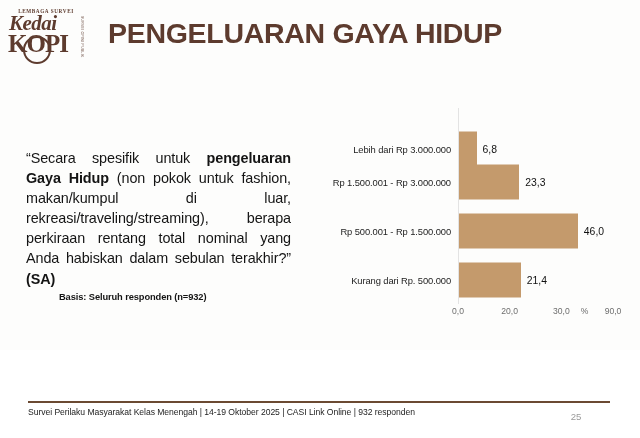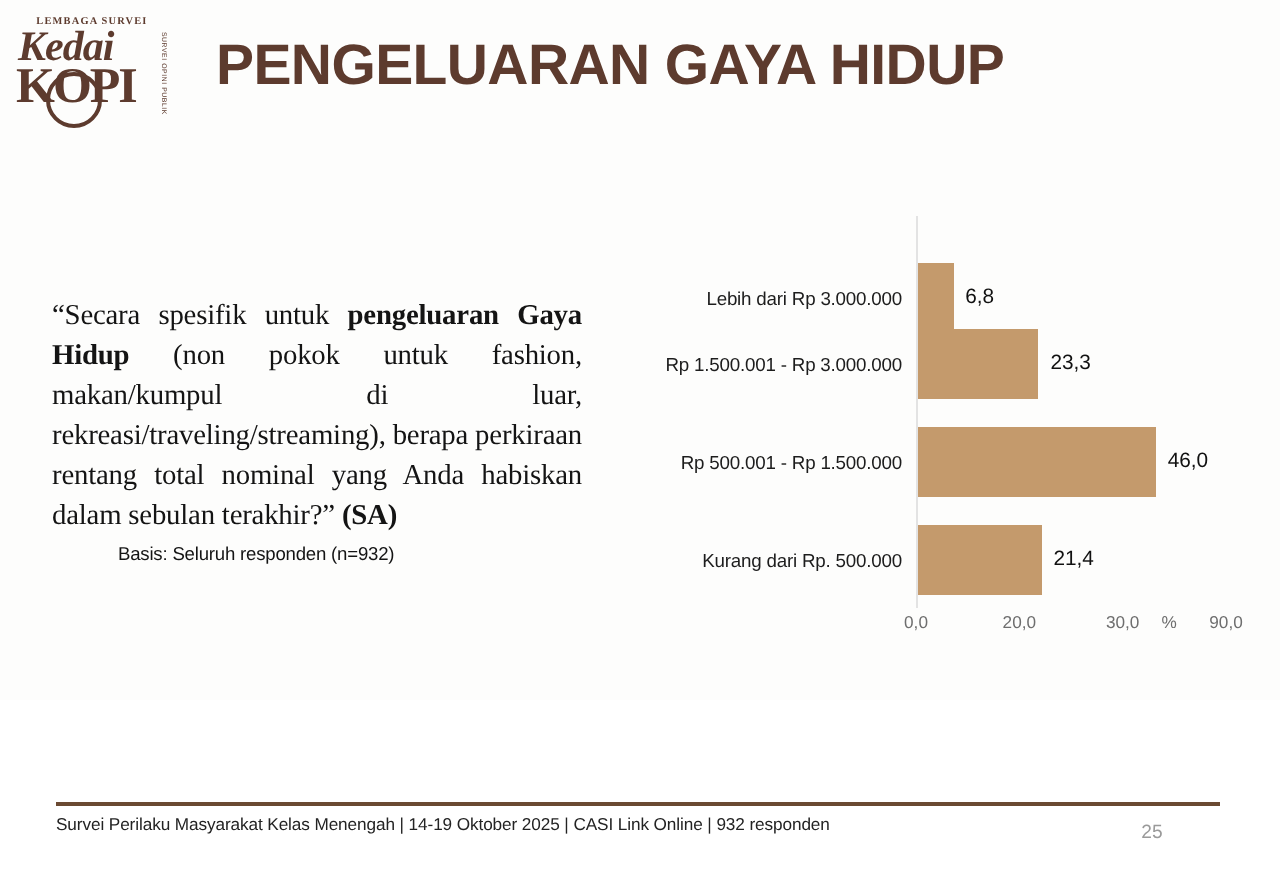"“Secara spesifik untuk pengeluaran Gaya" .quote-text { font-family: Liberation Serif, serif -> Liberation Sans, sans-serif }
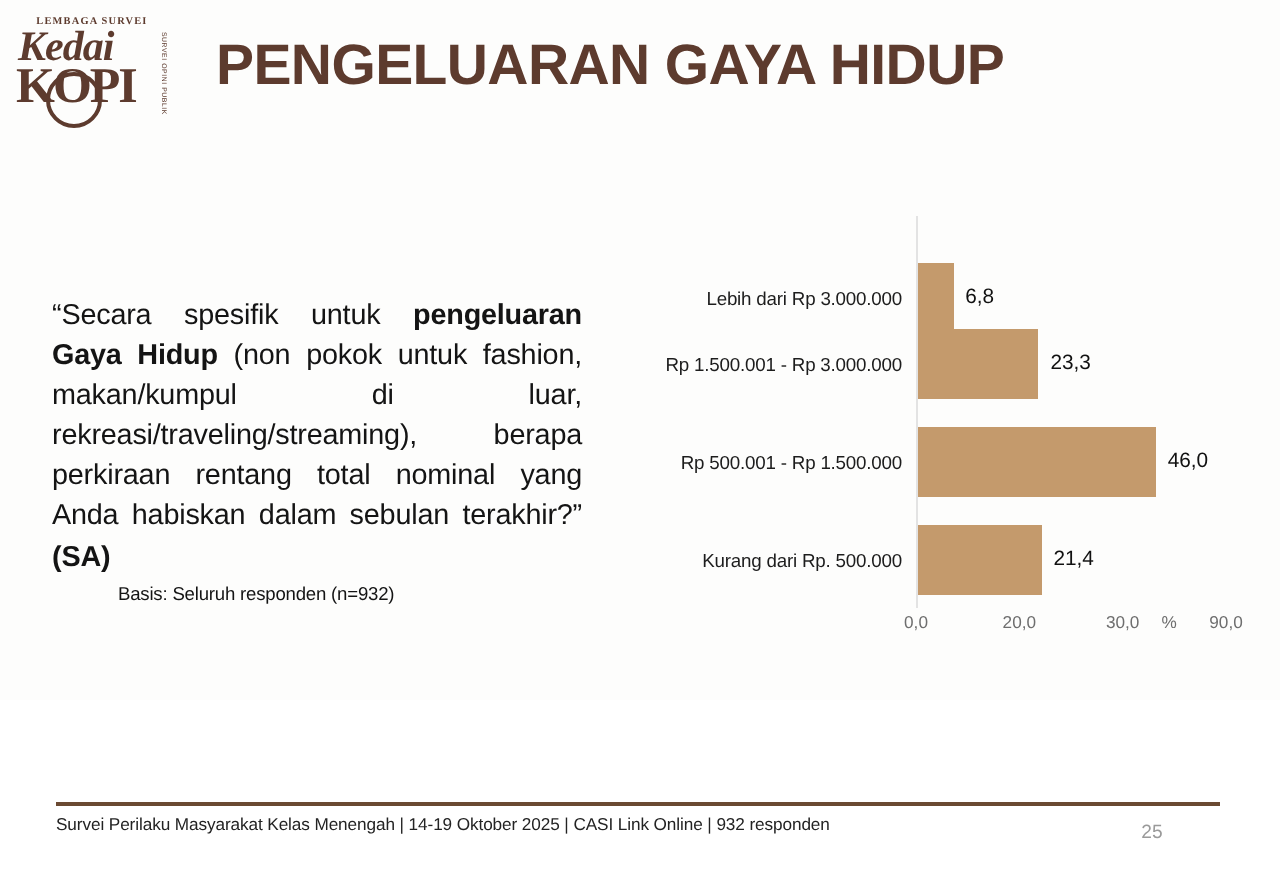"Basis: Seluruh responden (n=932)" .basis { font-weight: normal -> bold }
